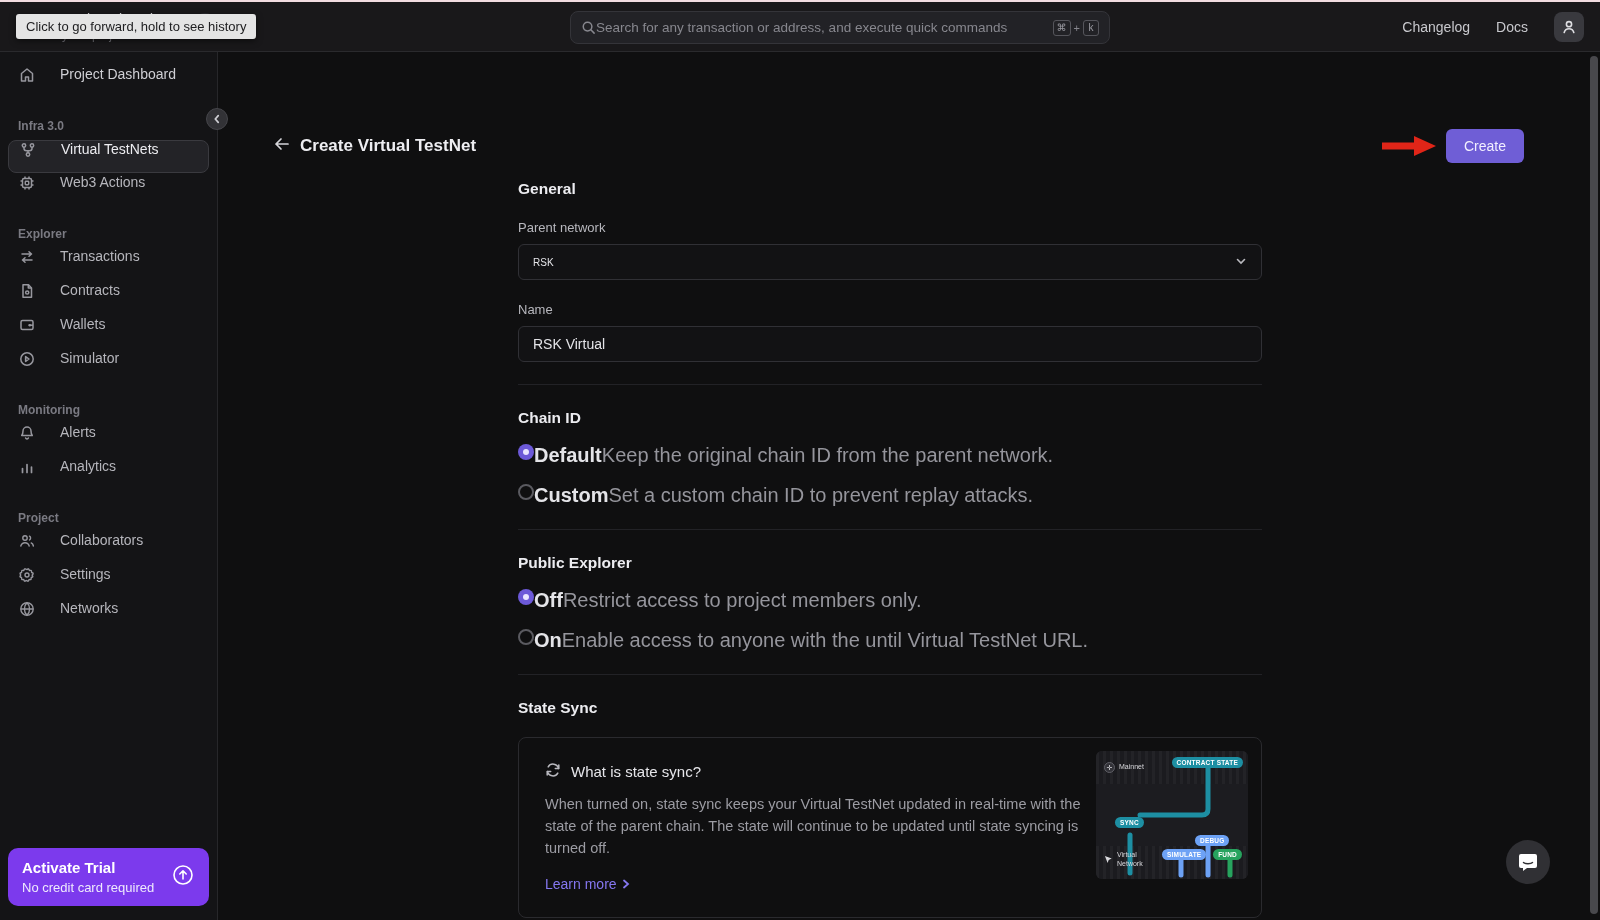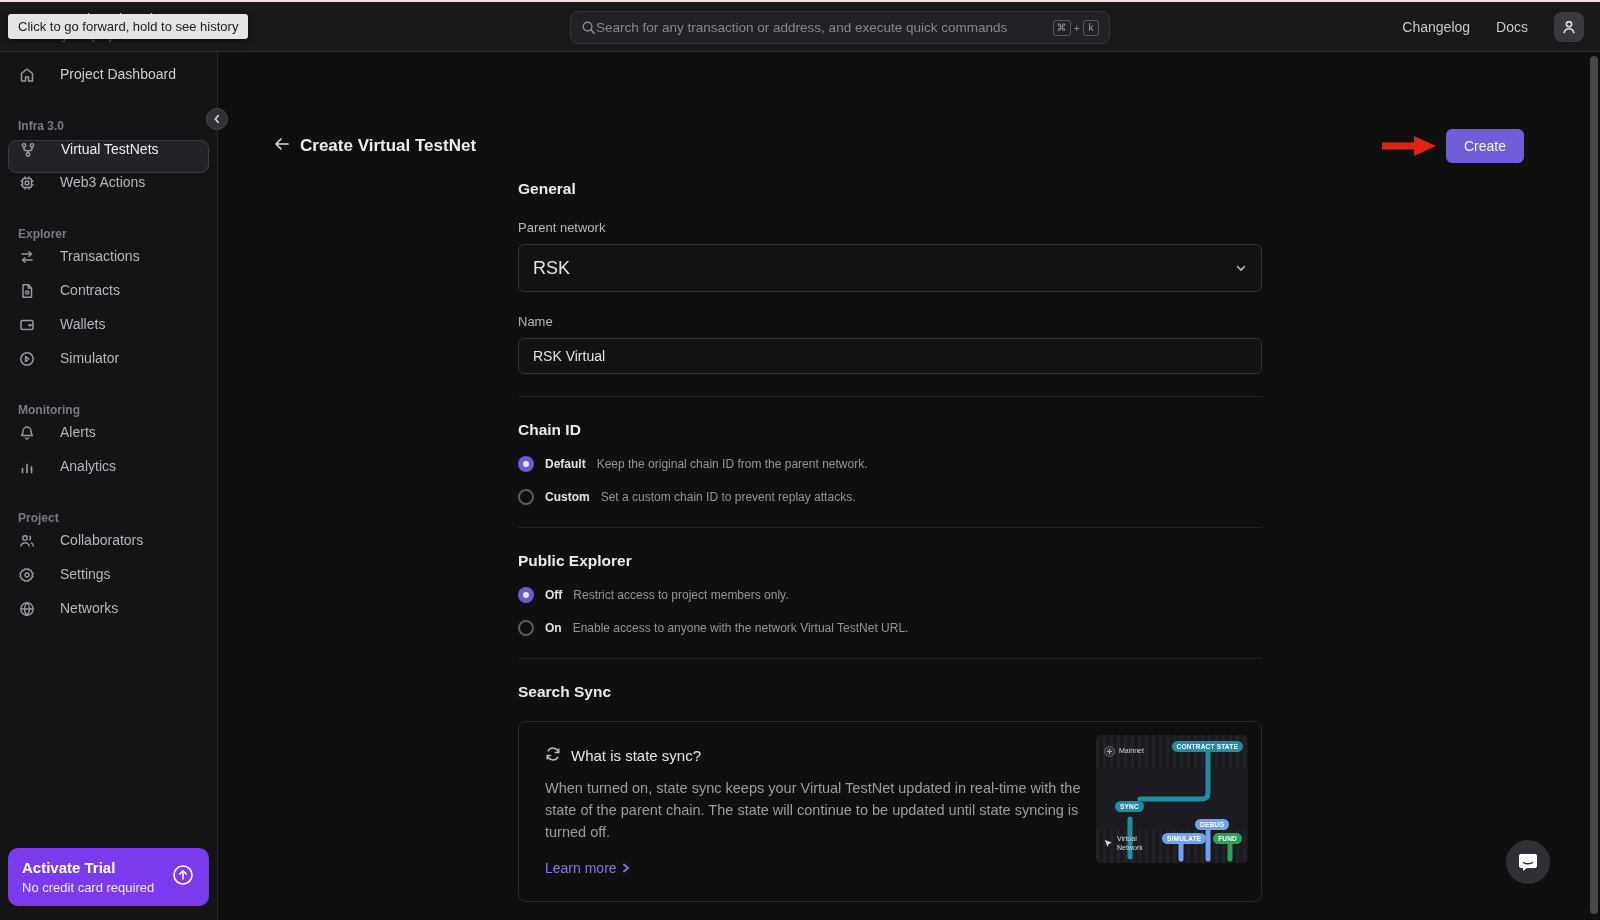"Click to go forward, hold" .tooltip { left: 8px -> 16px }
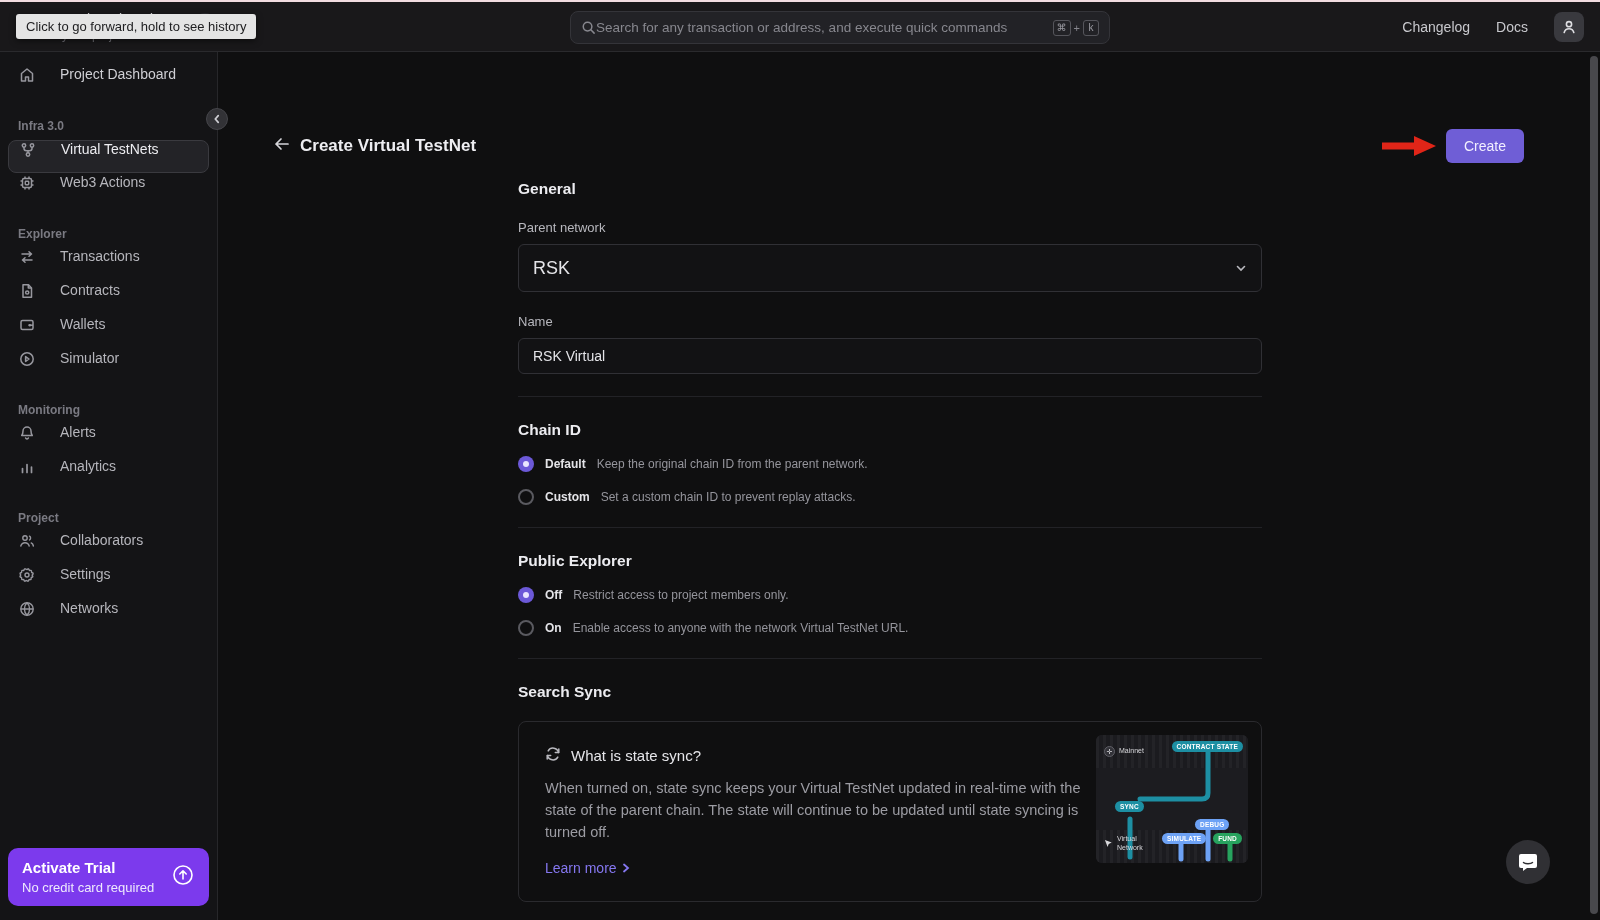"RSK" .fld-box { font-size: 18px -> 10px; height: 48px -> 36px }
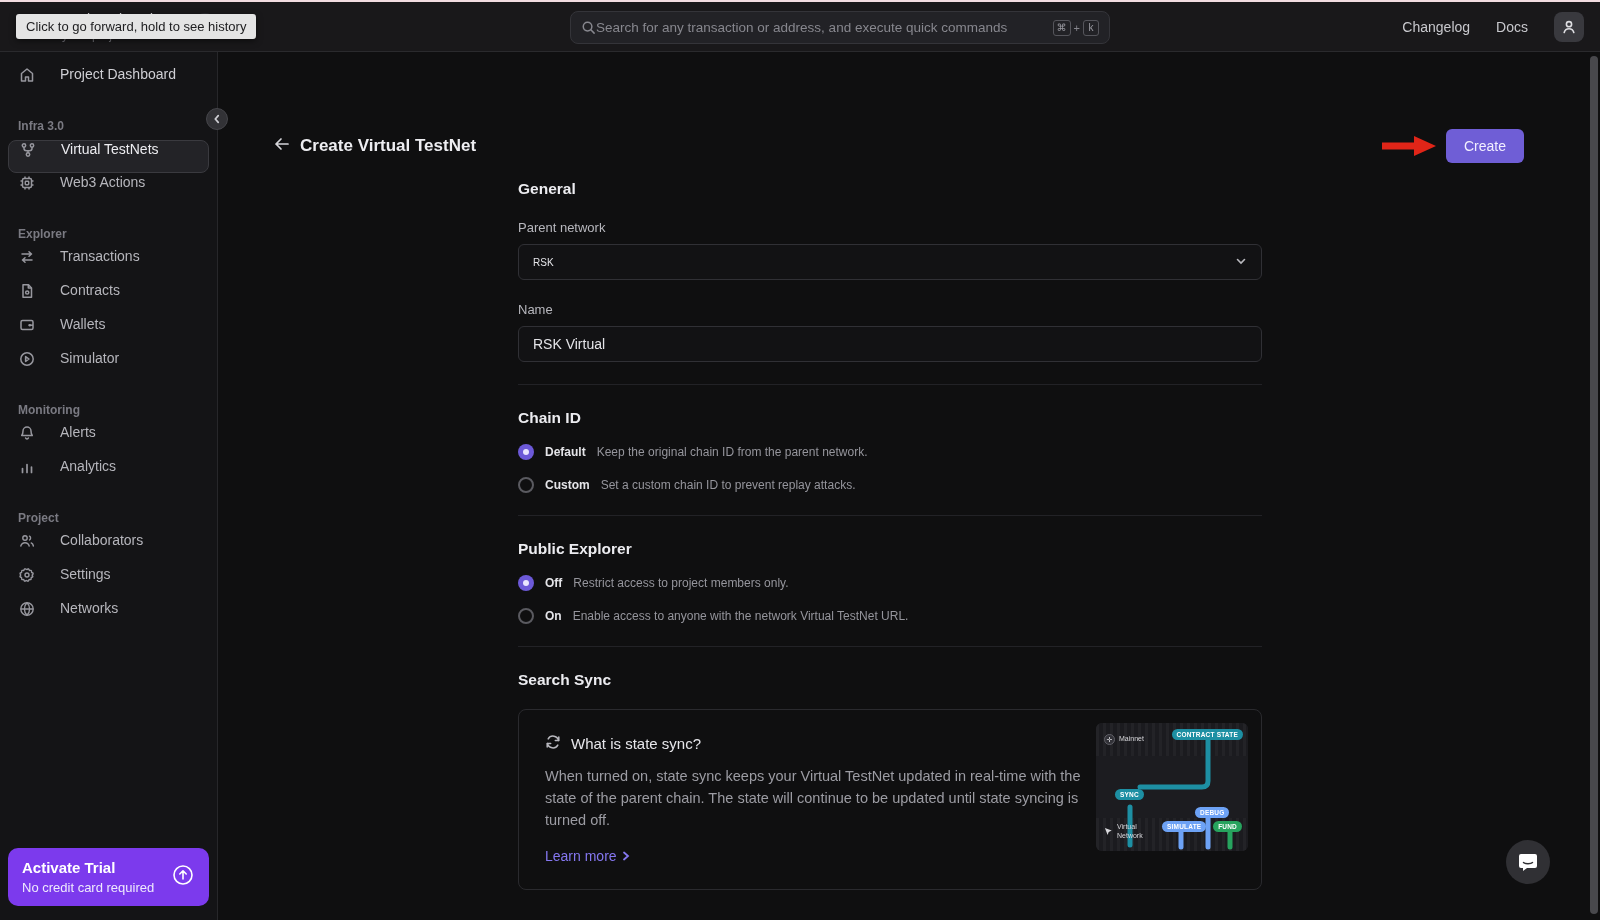"Default" .radio-row { align-items: center -> flex-start; font-size: 12px -> 20px; gap: 11px -> 0 }
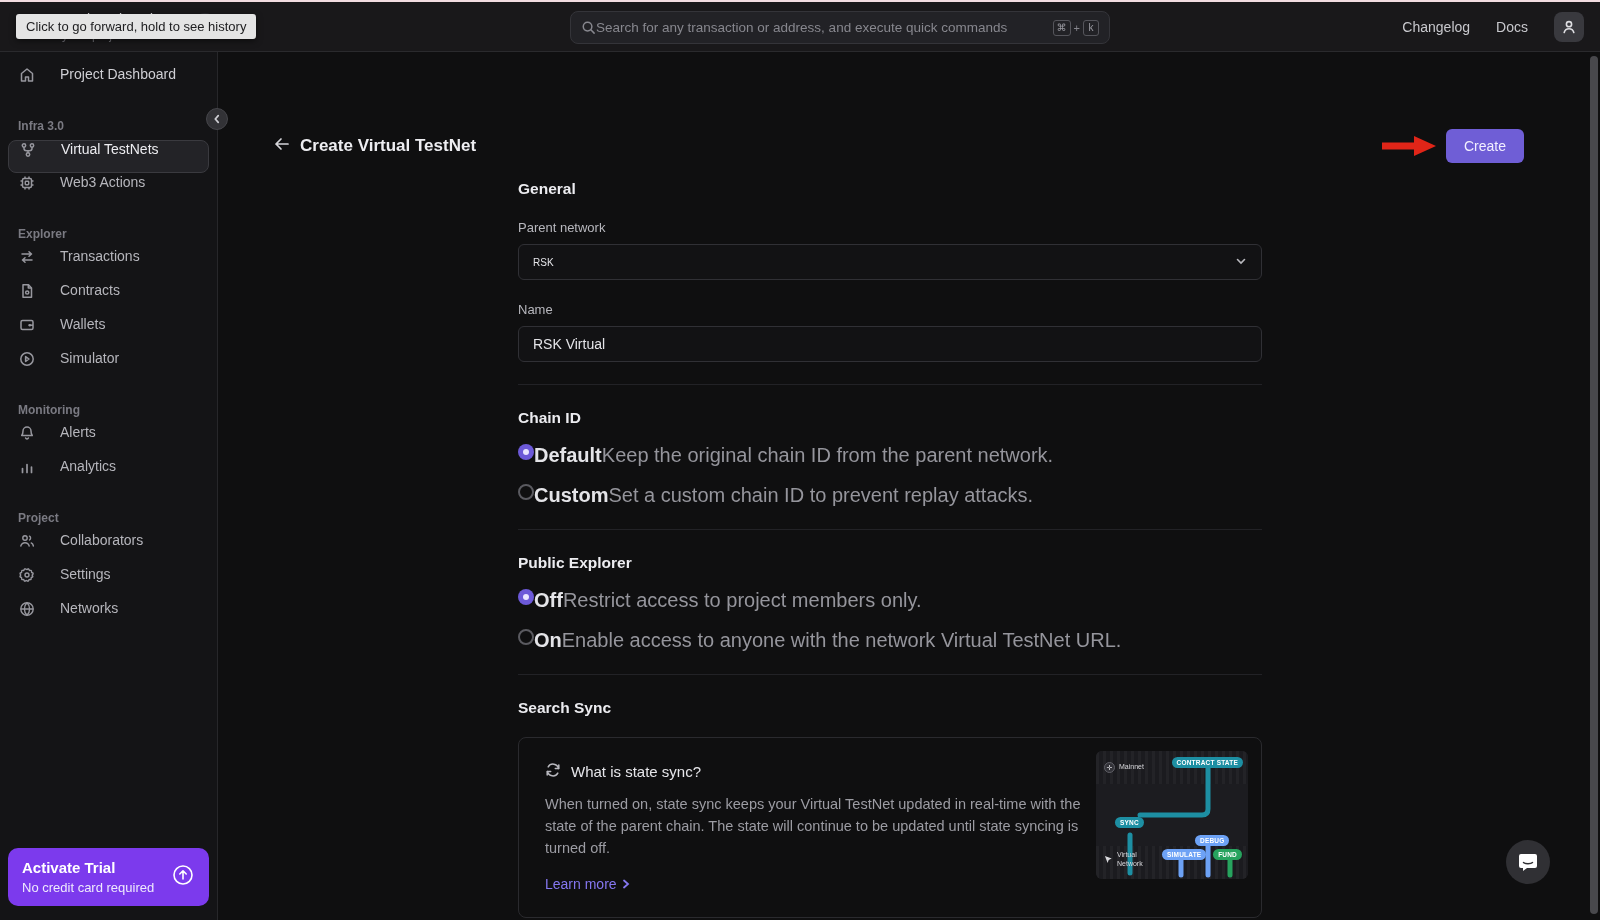"Enable access to anyone with" span.radio-desc { text: network -> until }
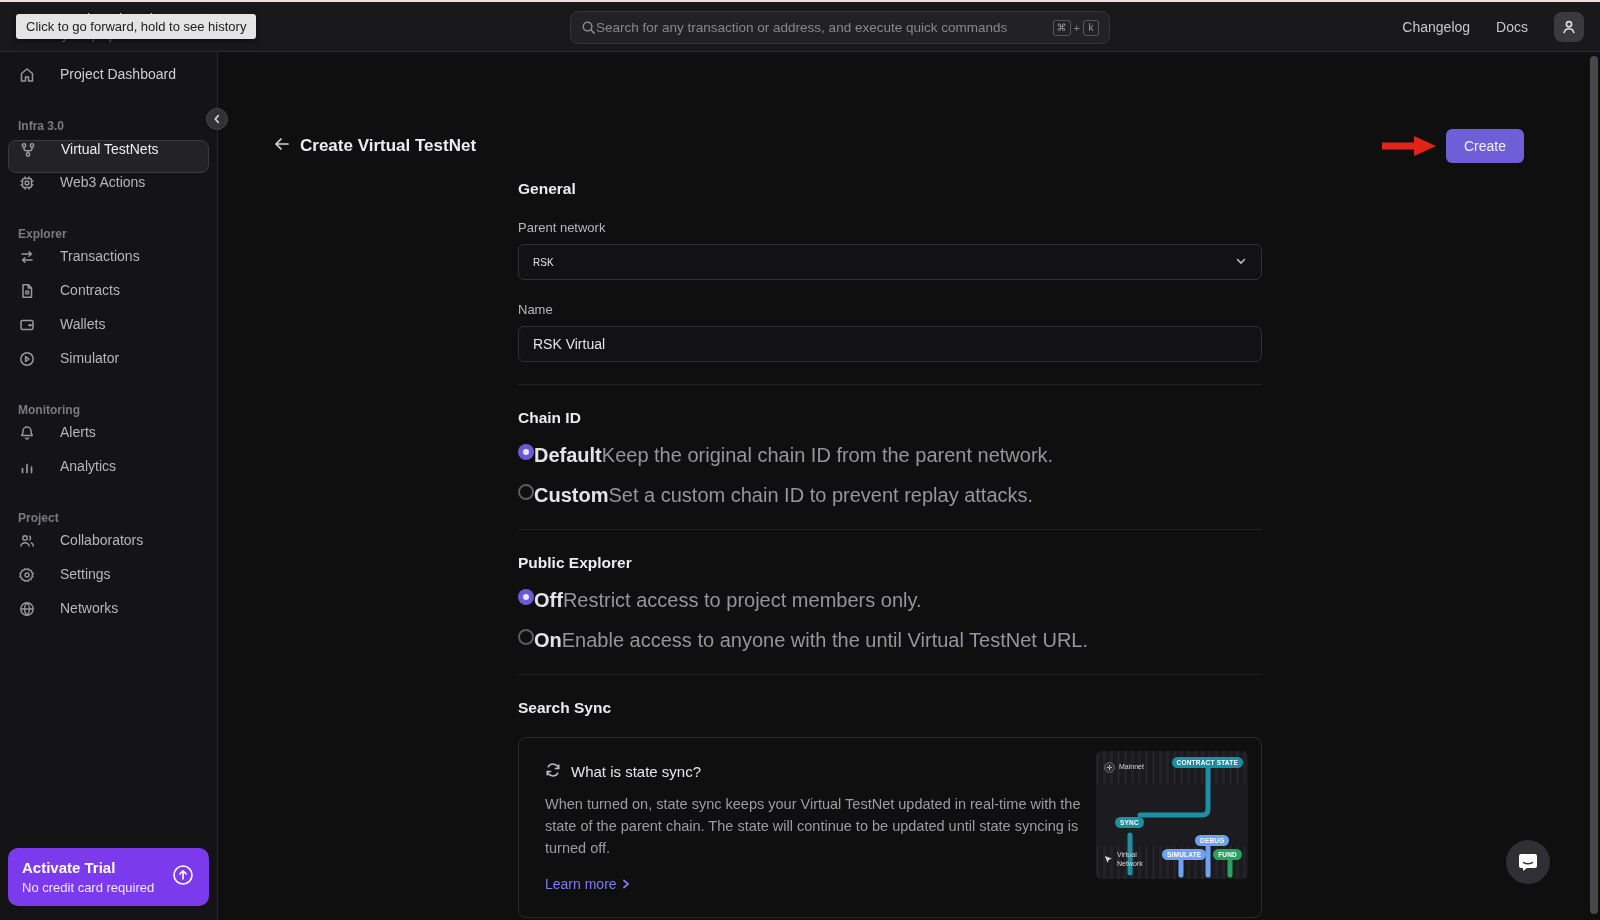"Search Sync" div.sec-title { text: Search -> State }
